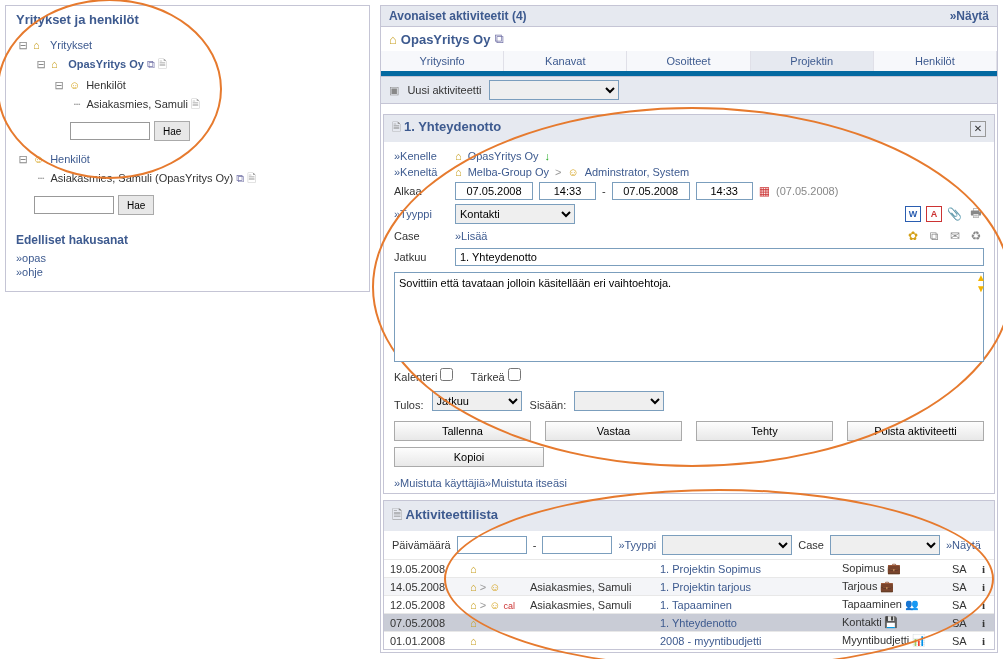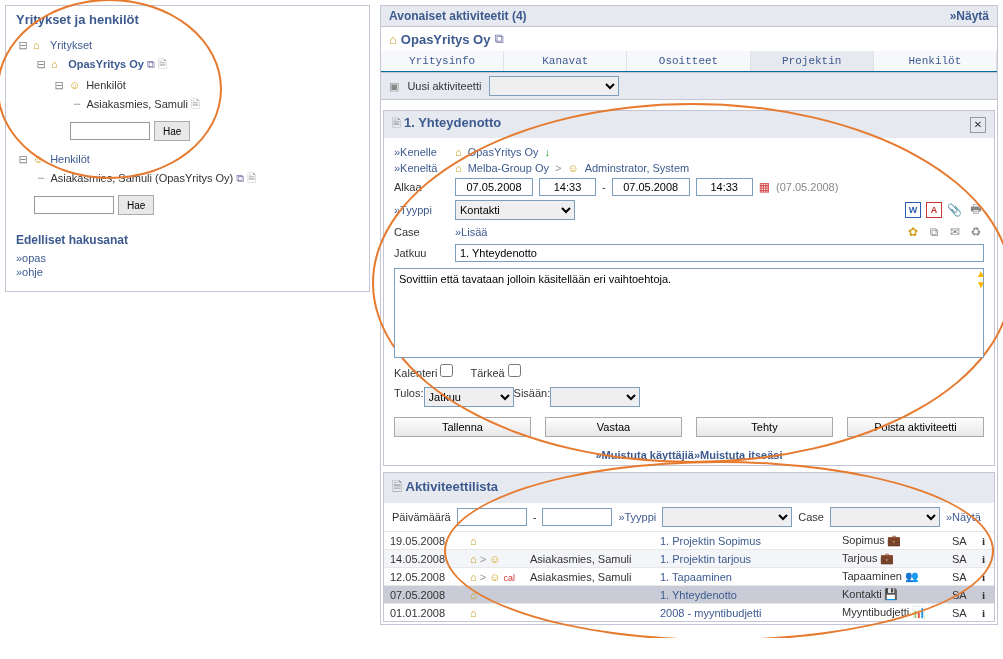"Yritysinfo" .tabs { border-bottom: 1px solid #0369a1 -> 5px solid #0369a1; font-family: Liberation Mono, monospace -> none }
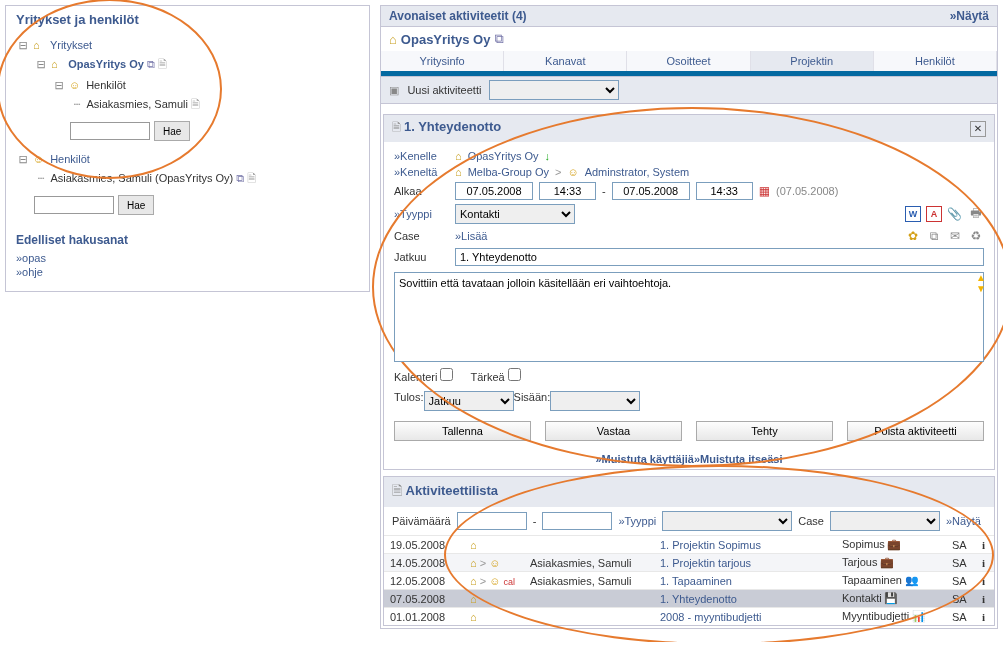"Tulos:" .result-row { align-items: flex-start -> flex-end; gap: none -> 8px }
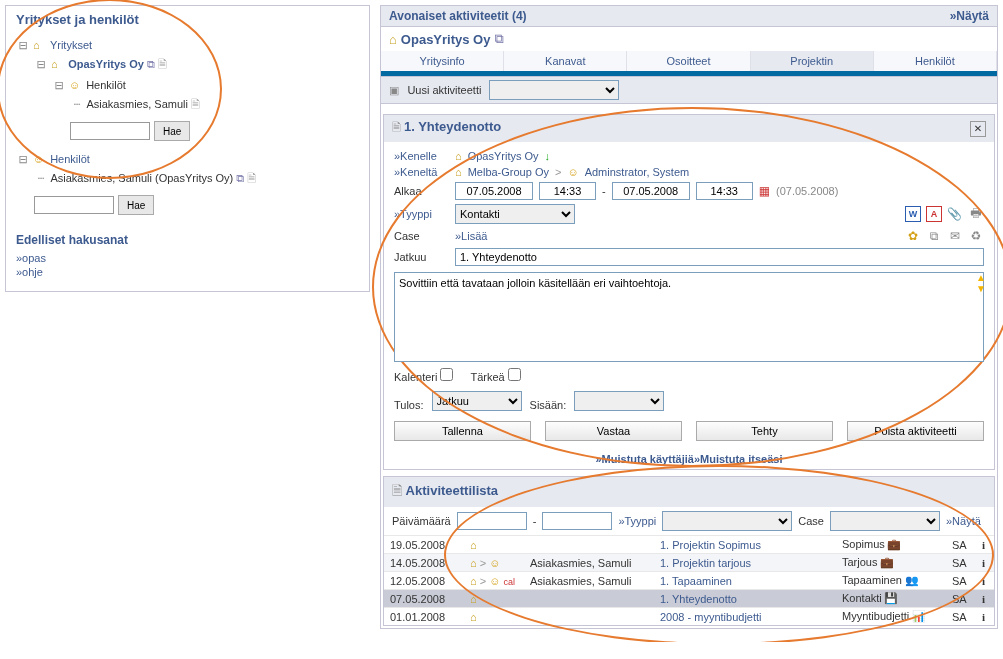"Kopioi" div { html: none -> <div> <button>Kopioi</button> </div> }
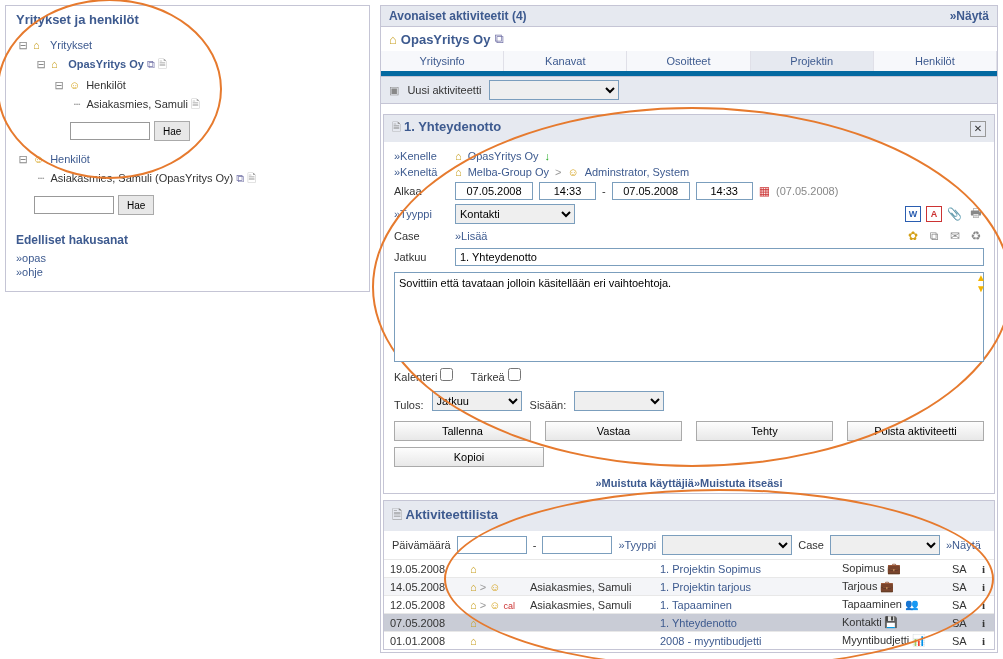"»Muistuta käyttäjiä" .remind-row { font-weight: bold -> none; justify-content: center -> flex-start }
